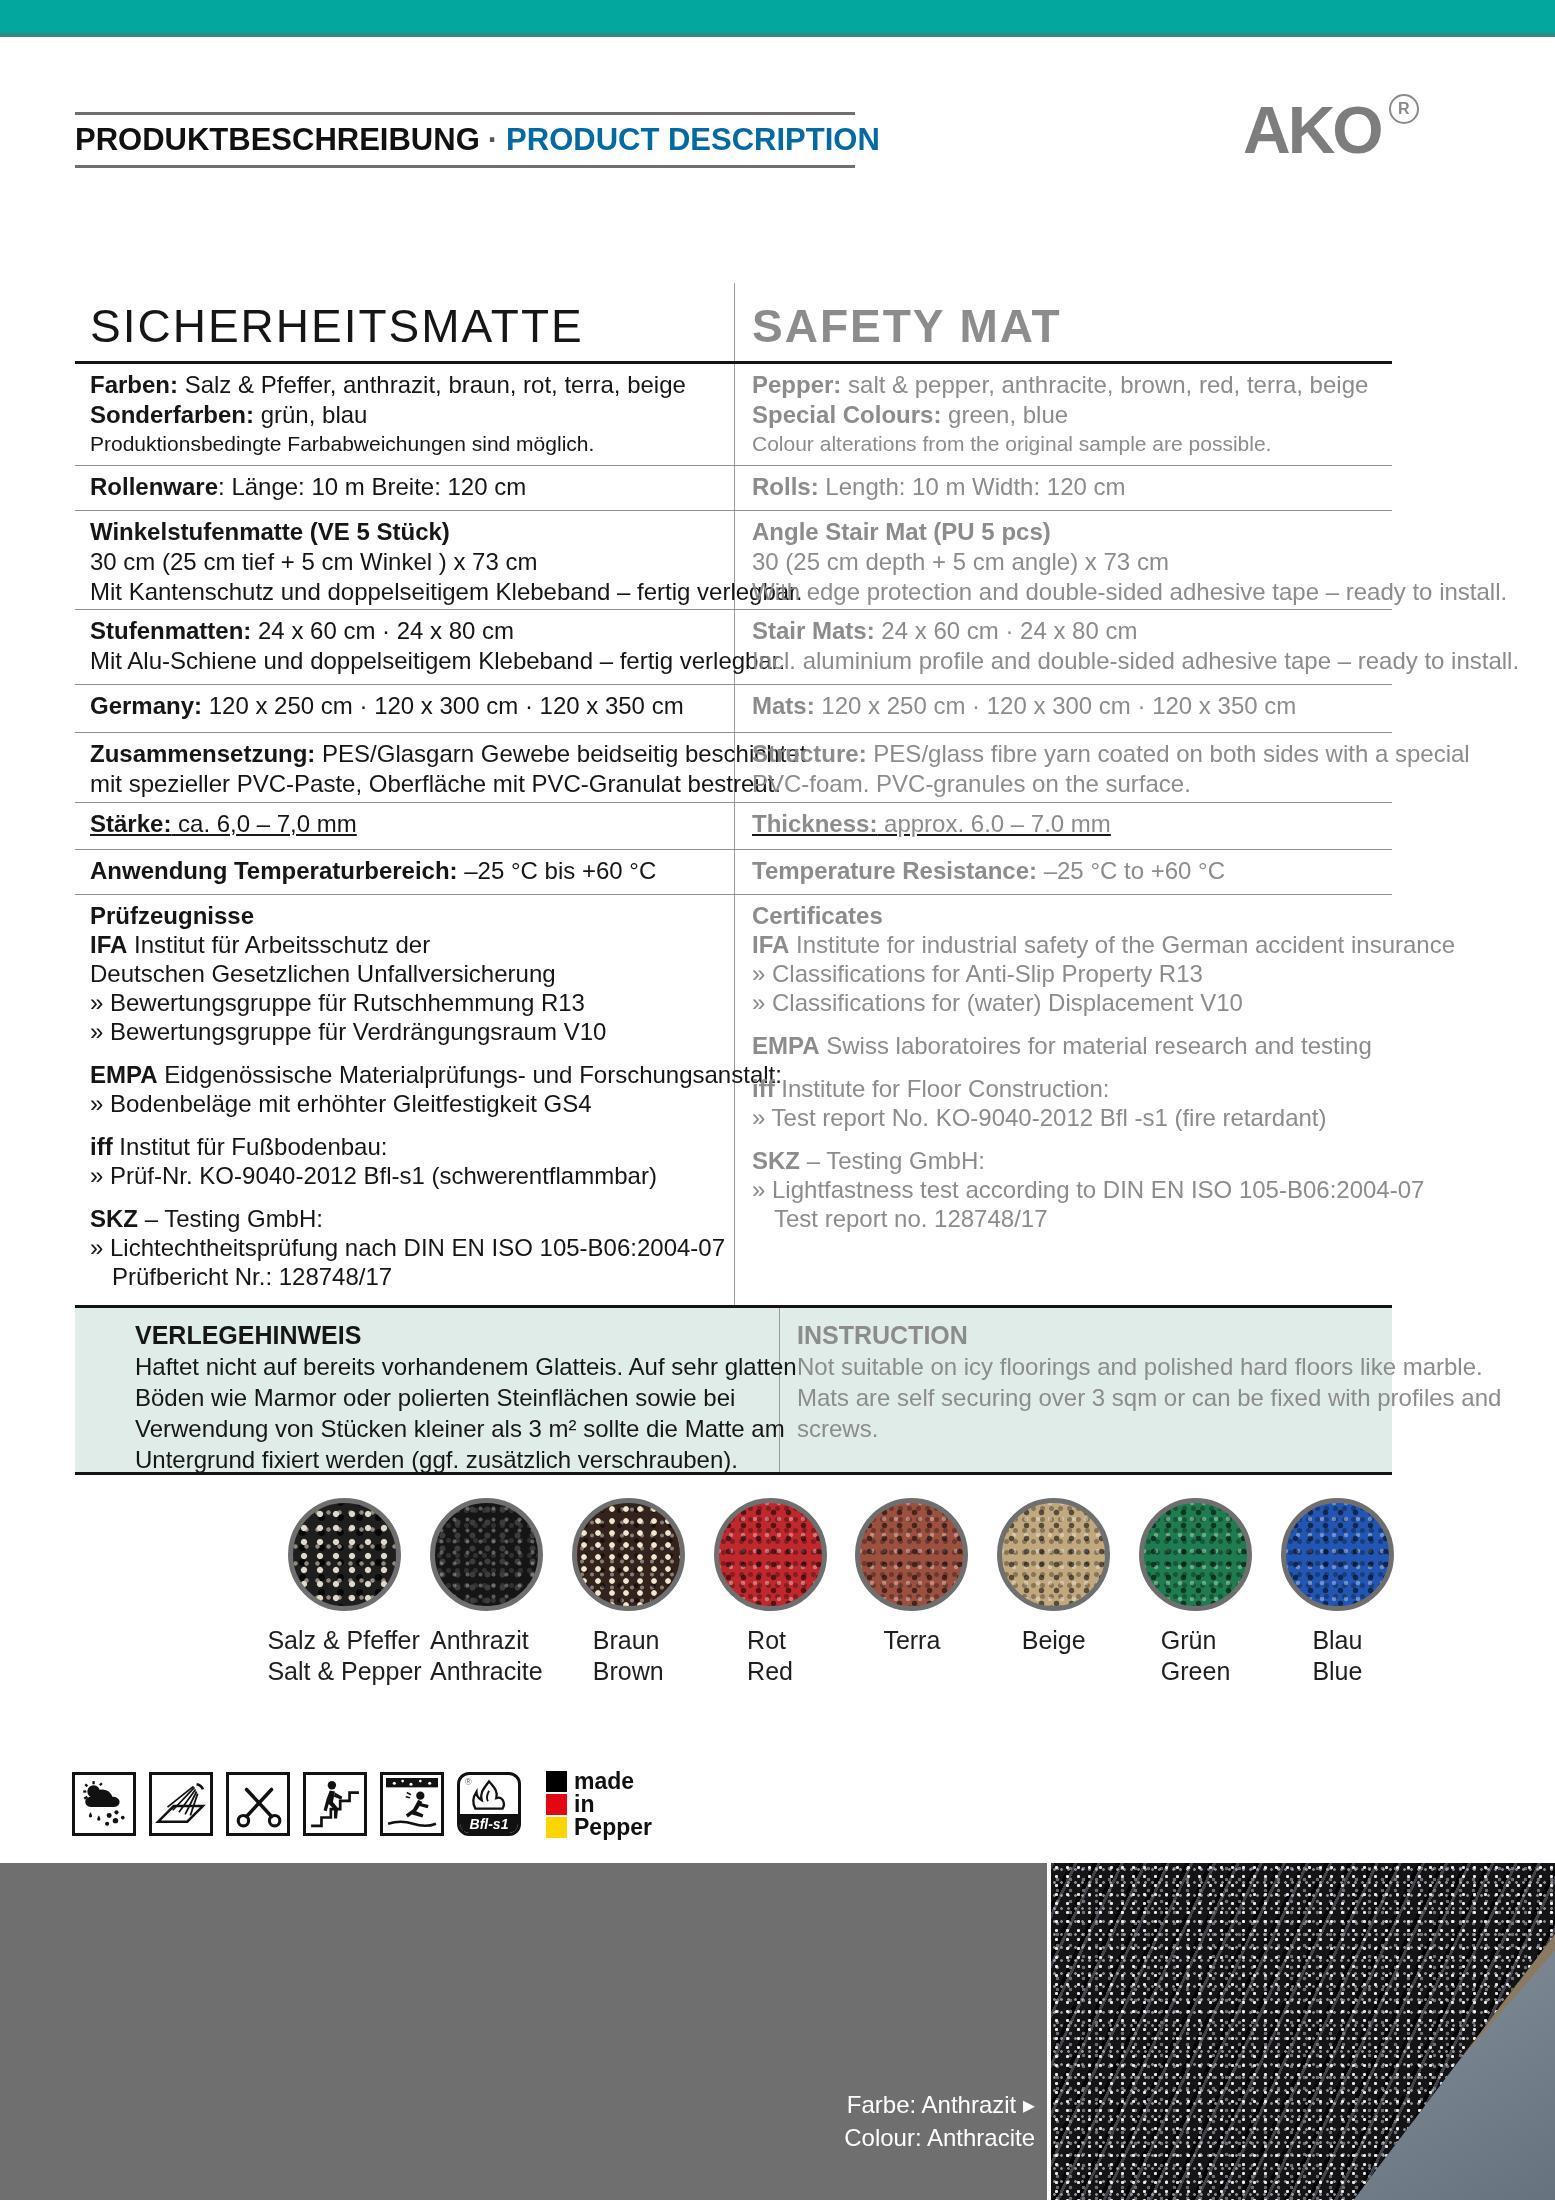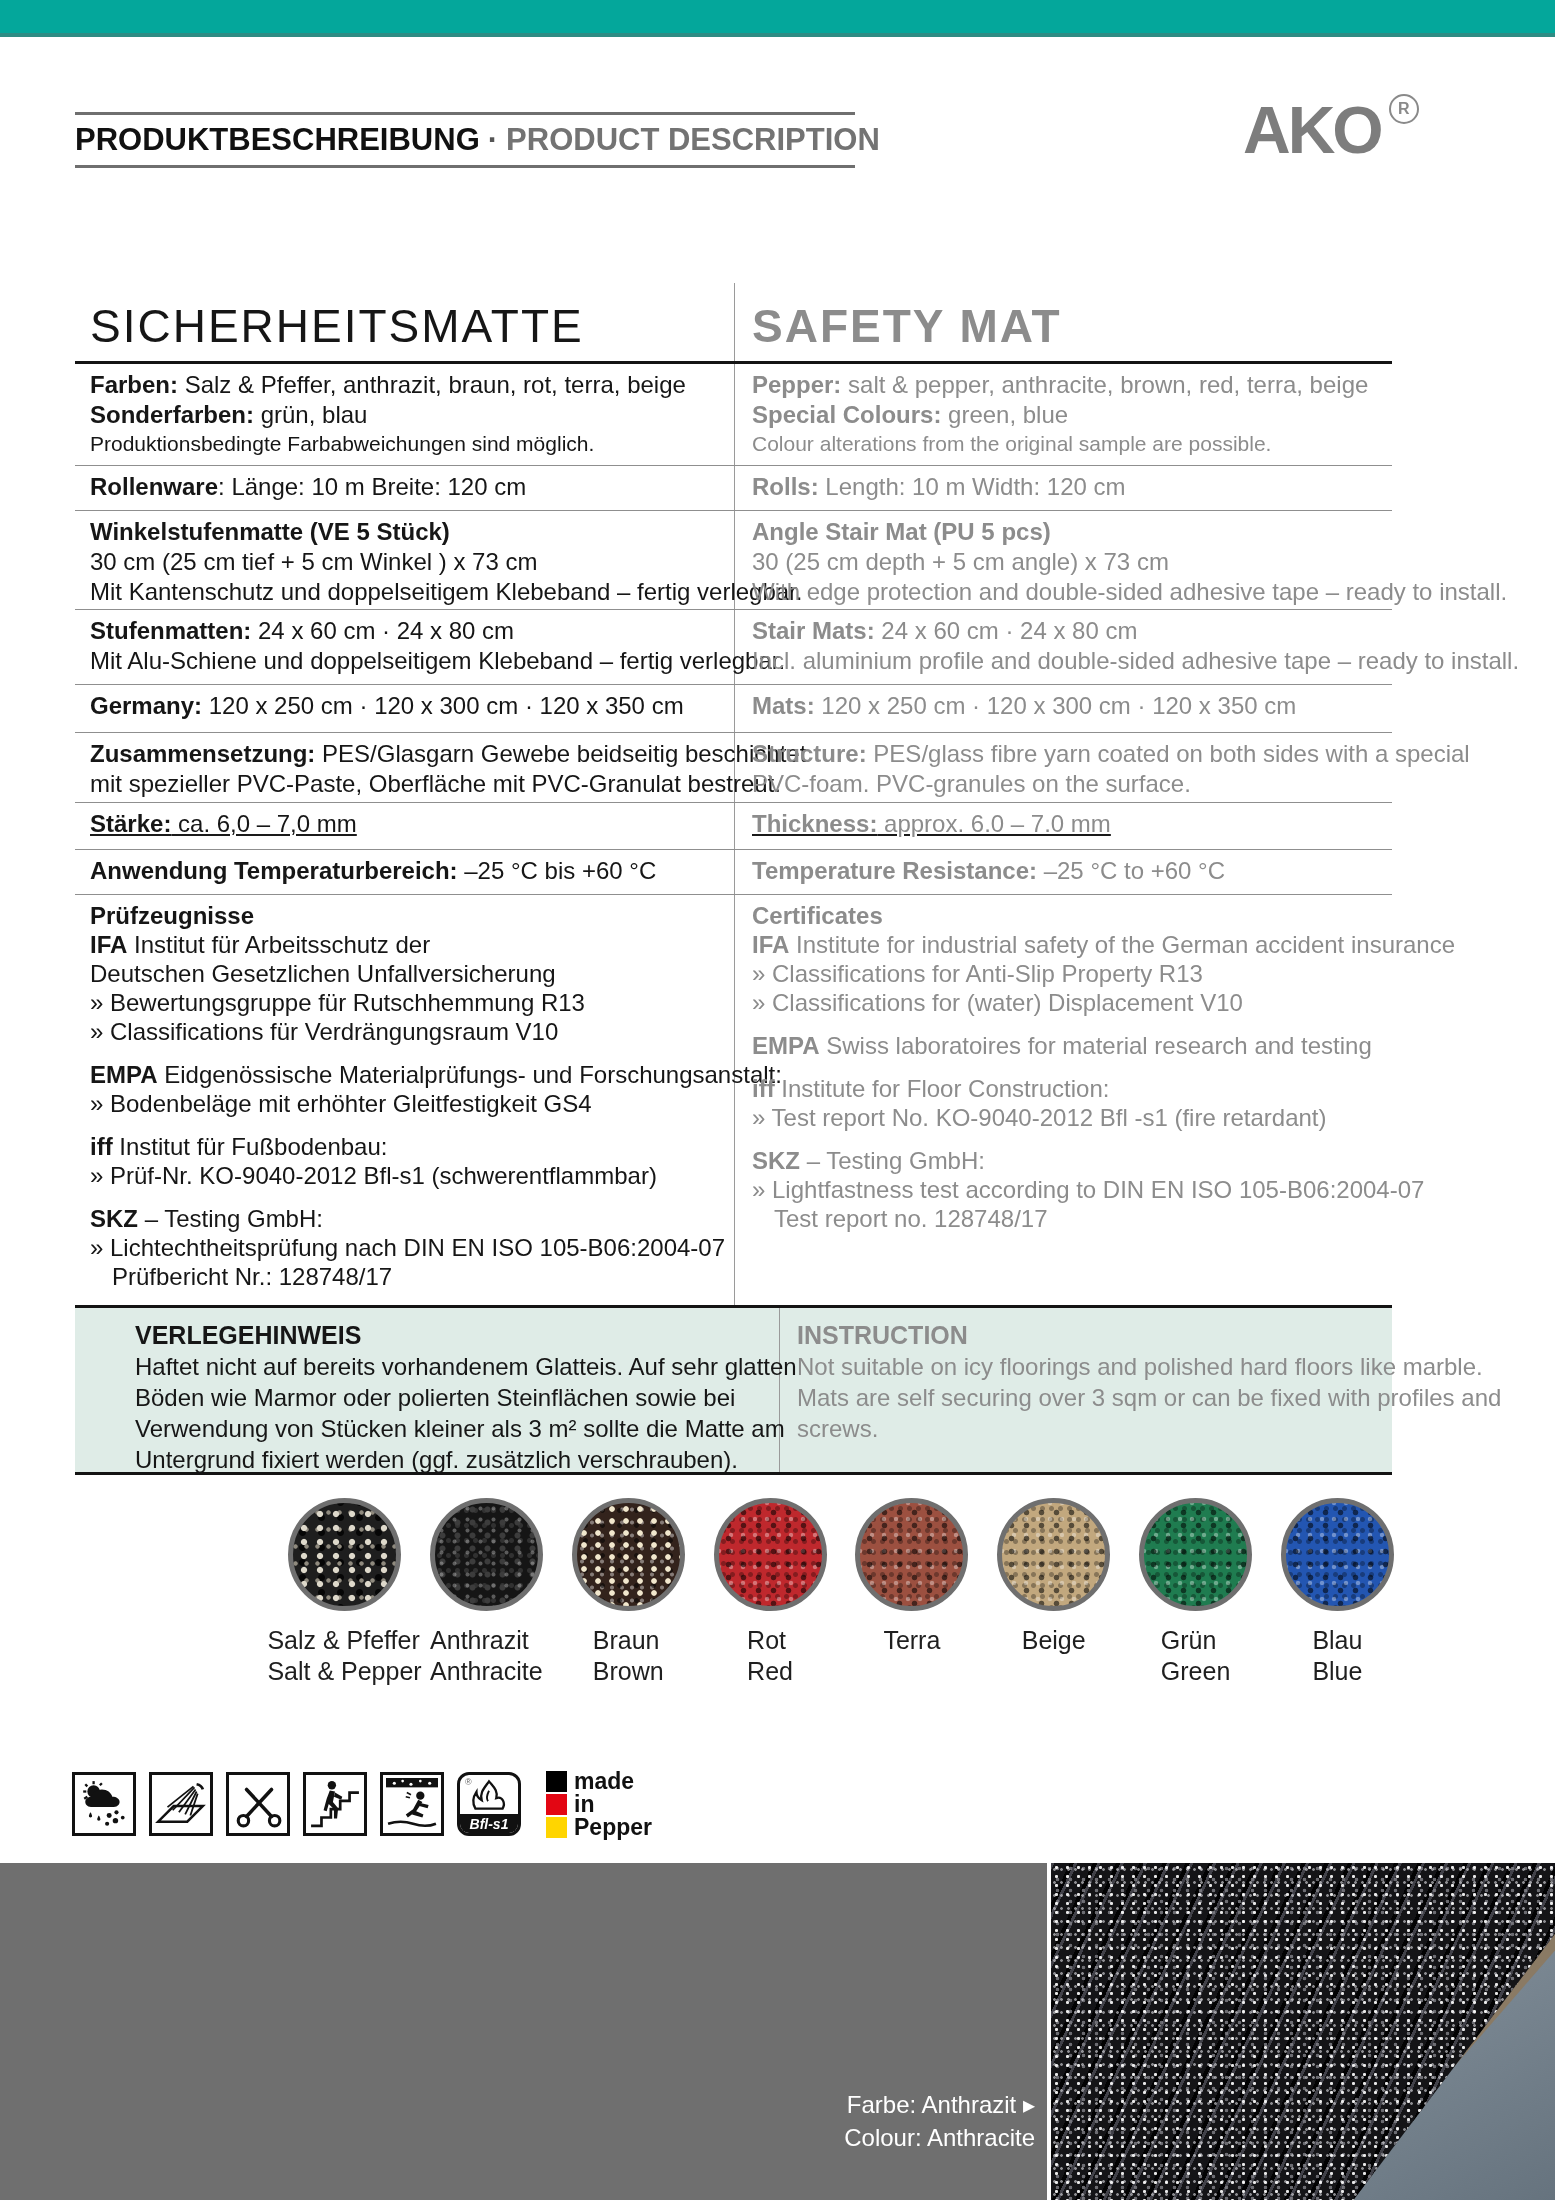"PRODUCT DESCRIPTION" .header-band .en { color: #737373 -> #0369a1 }
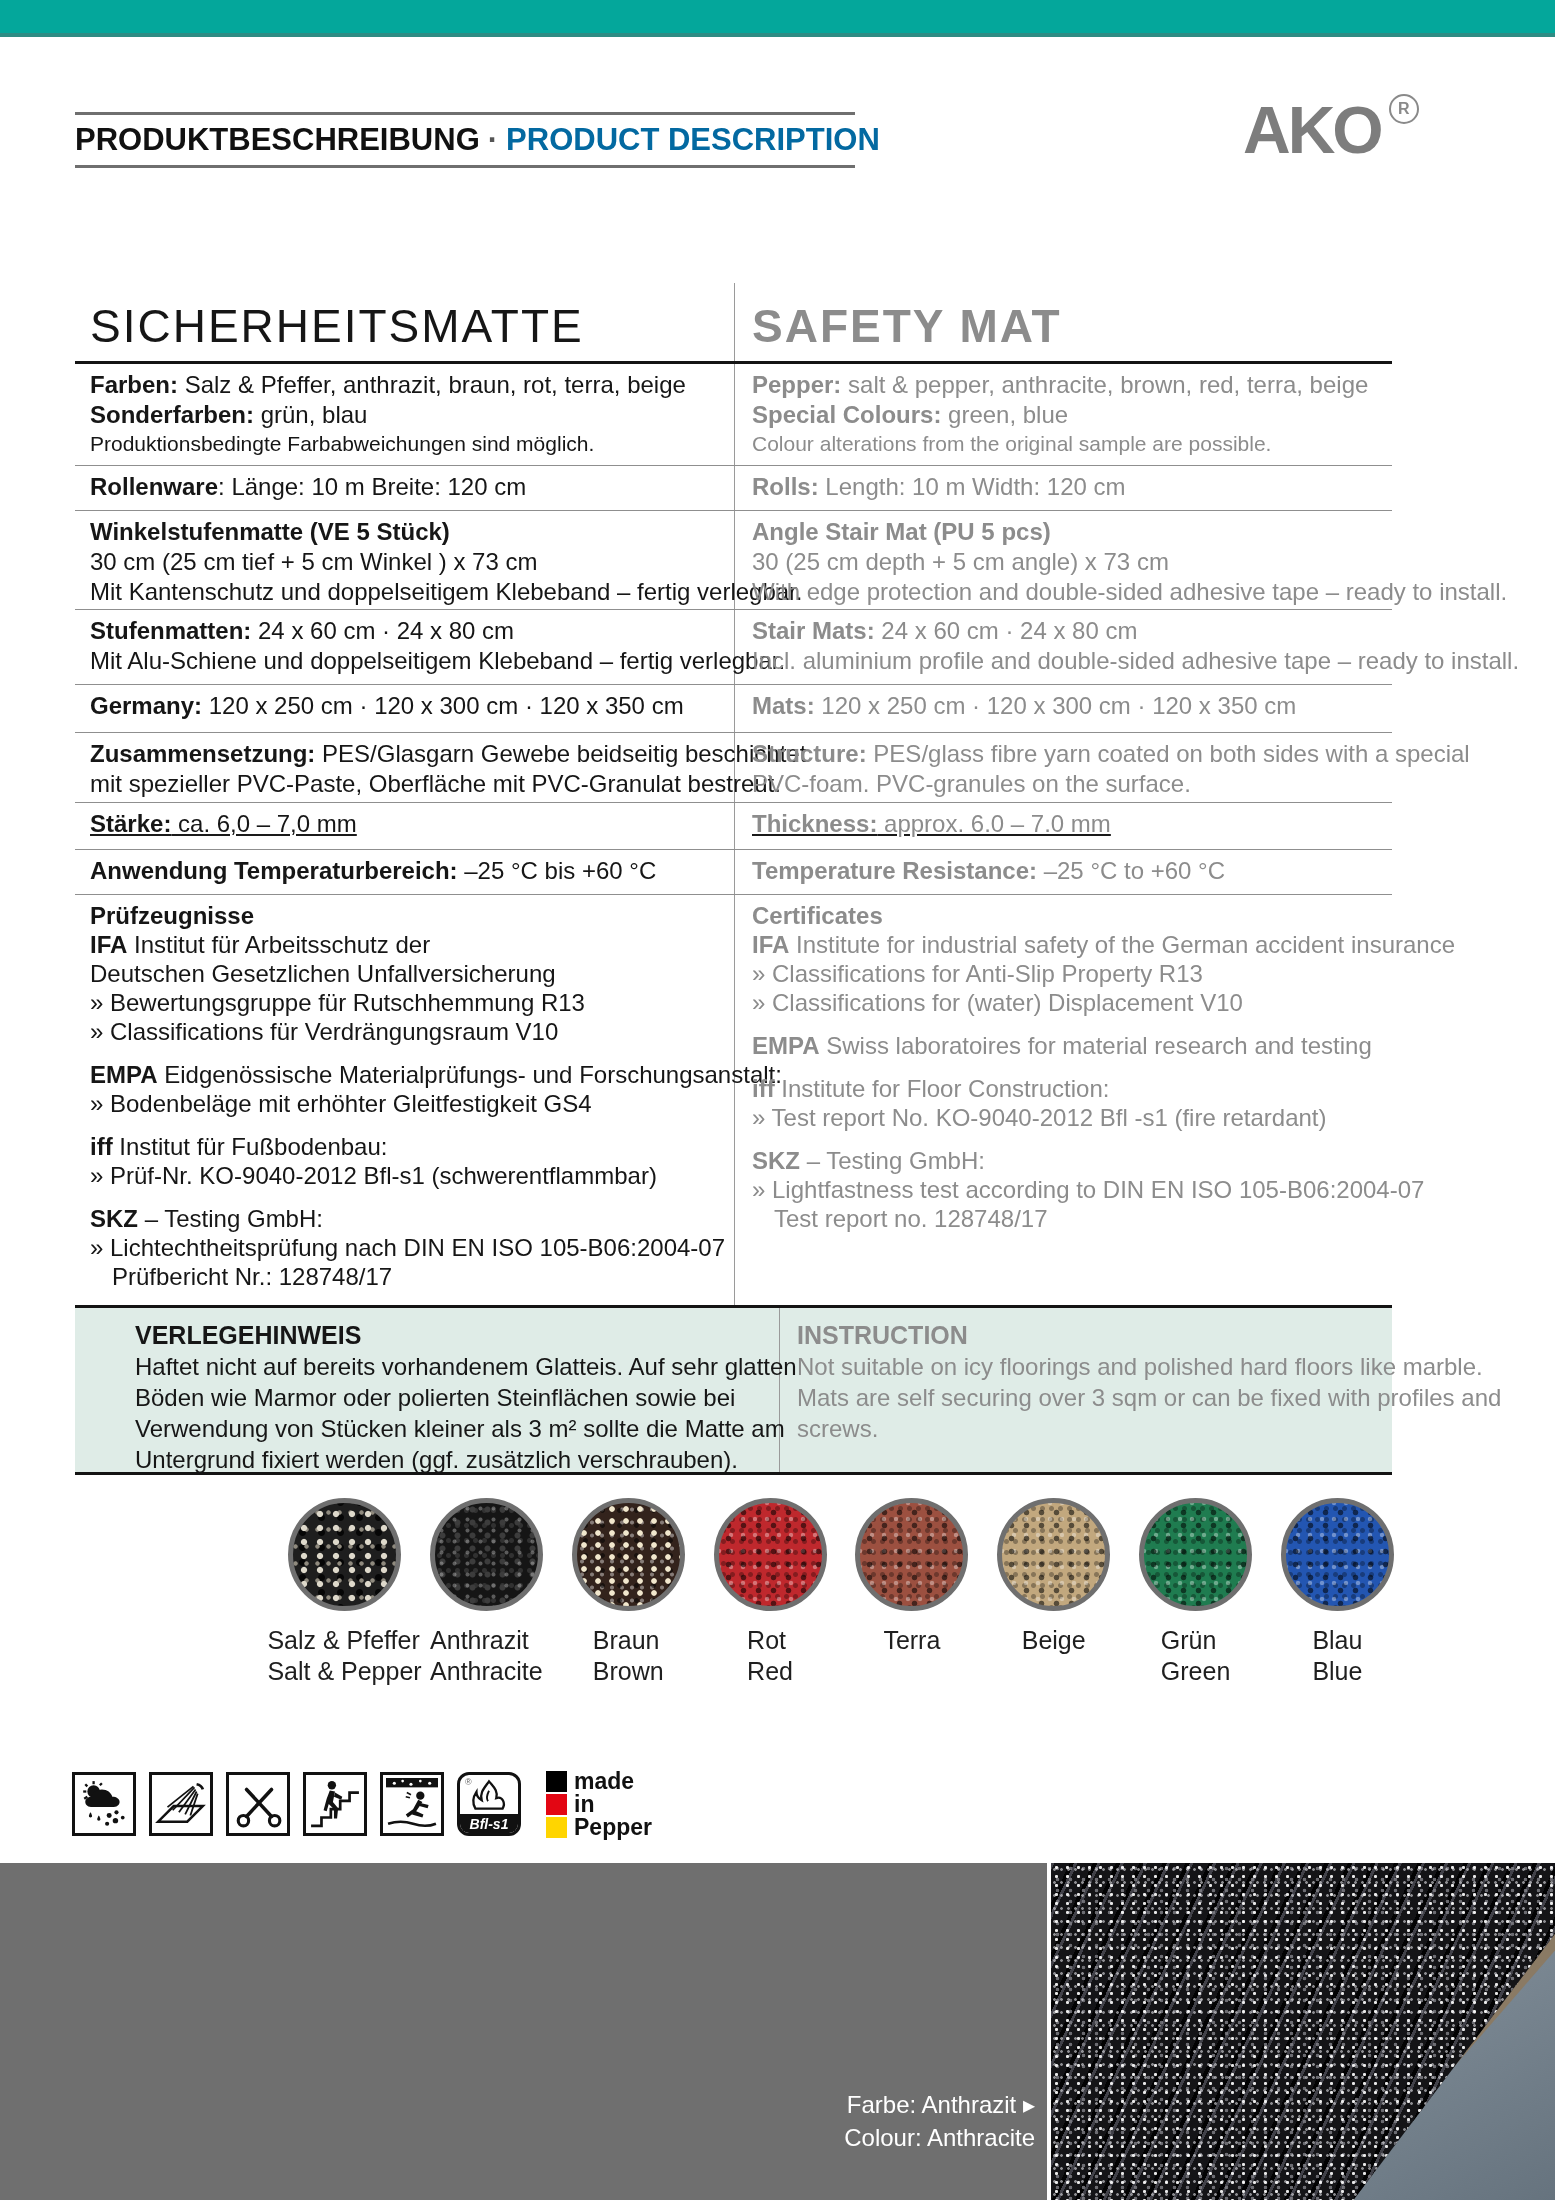"» Classifications für Verdrängungsraum" span { text: Classifications -> Bewertungsgruppe }
